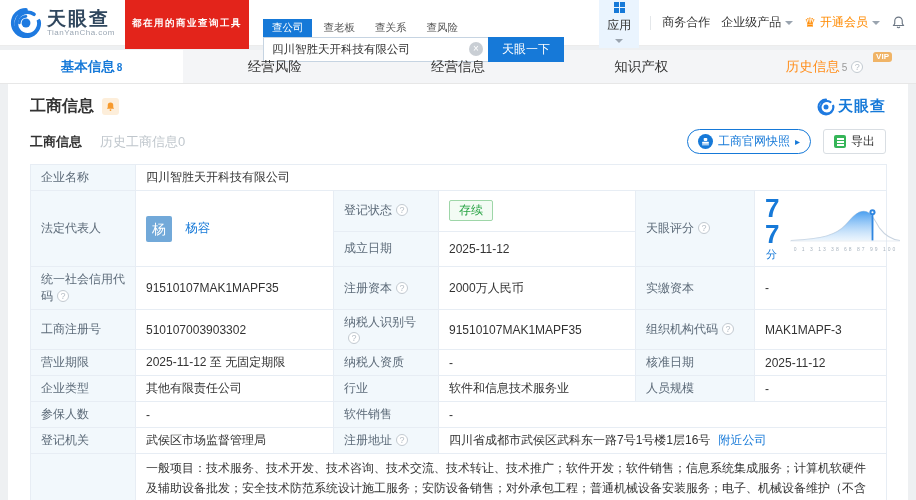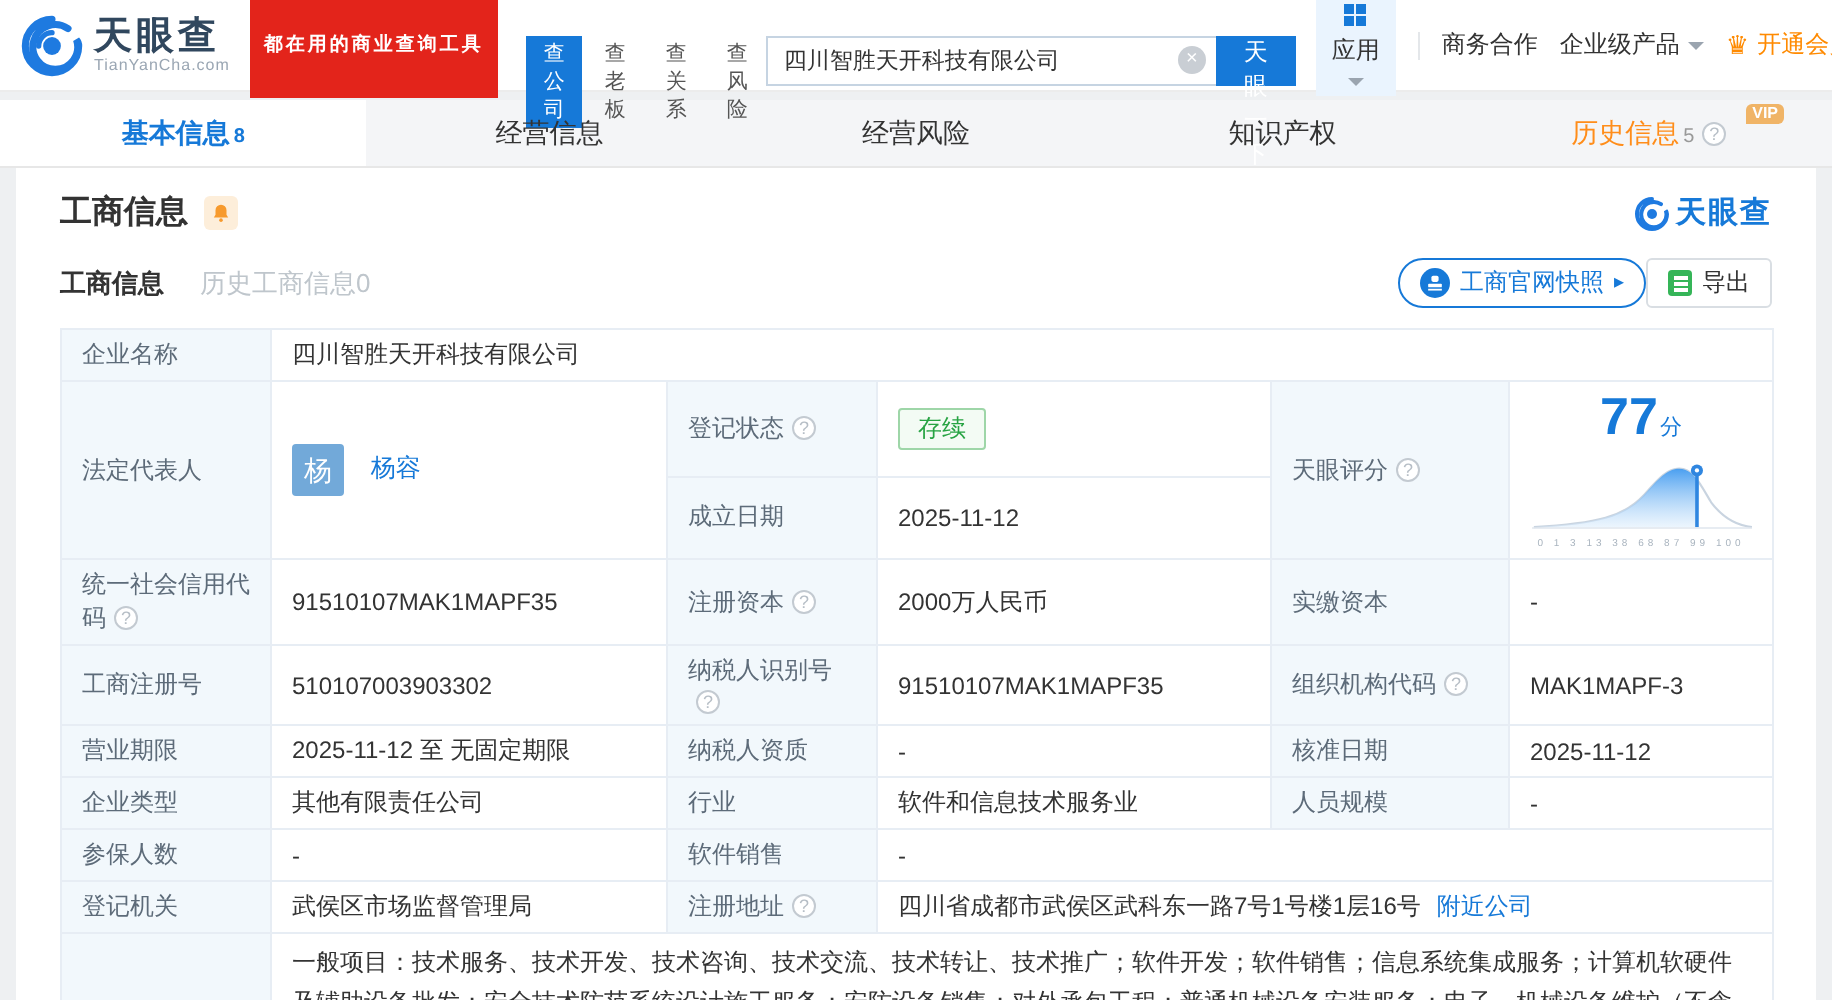"查公司" .search-wrap { flex-direction: row -> column }
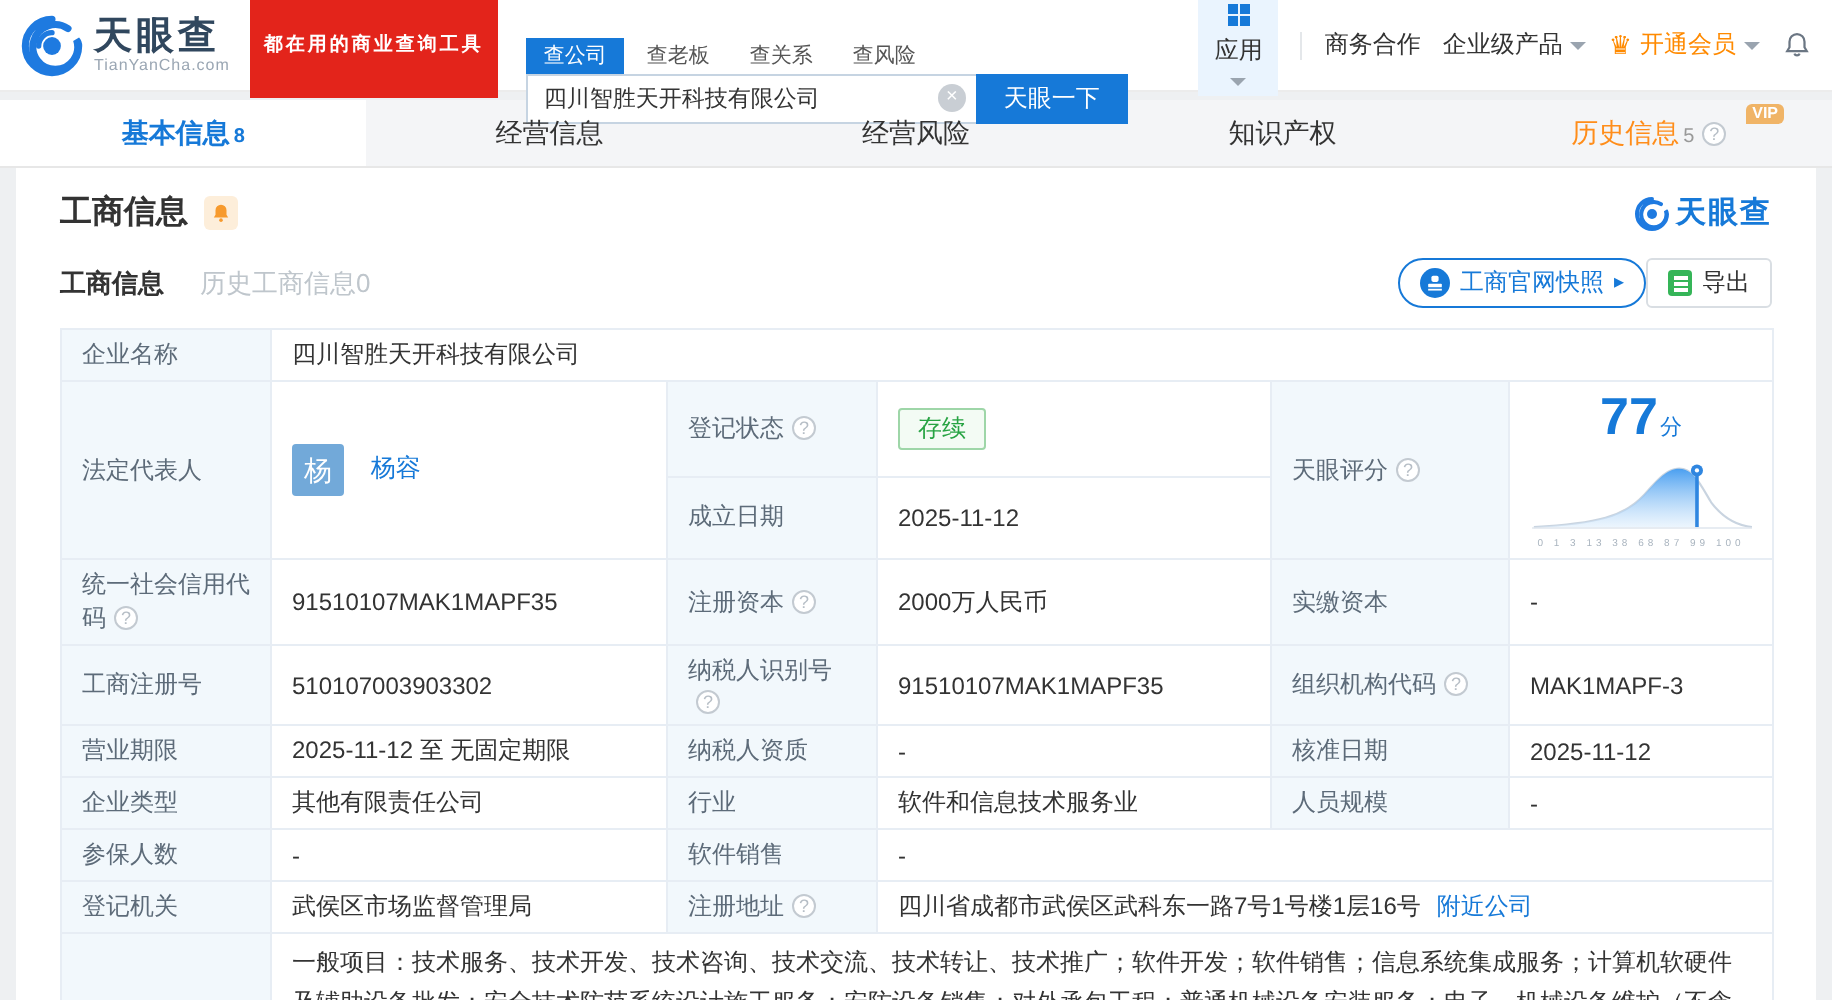"经营信息" div.nav-tab { order: before "经营风险" -> after "经营风险" }
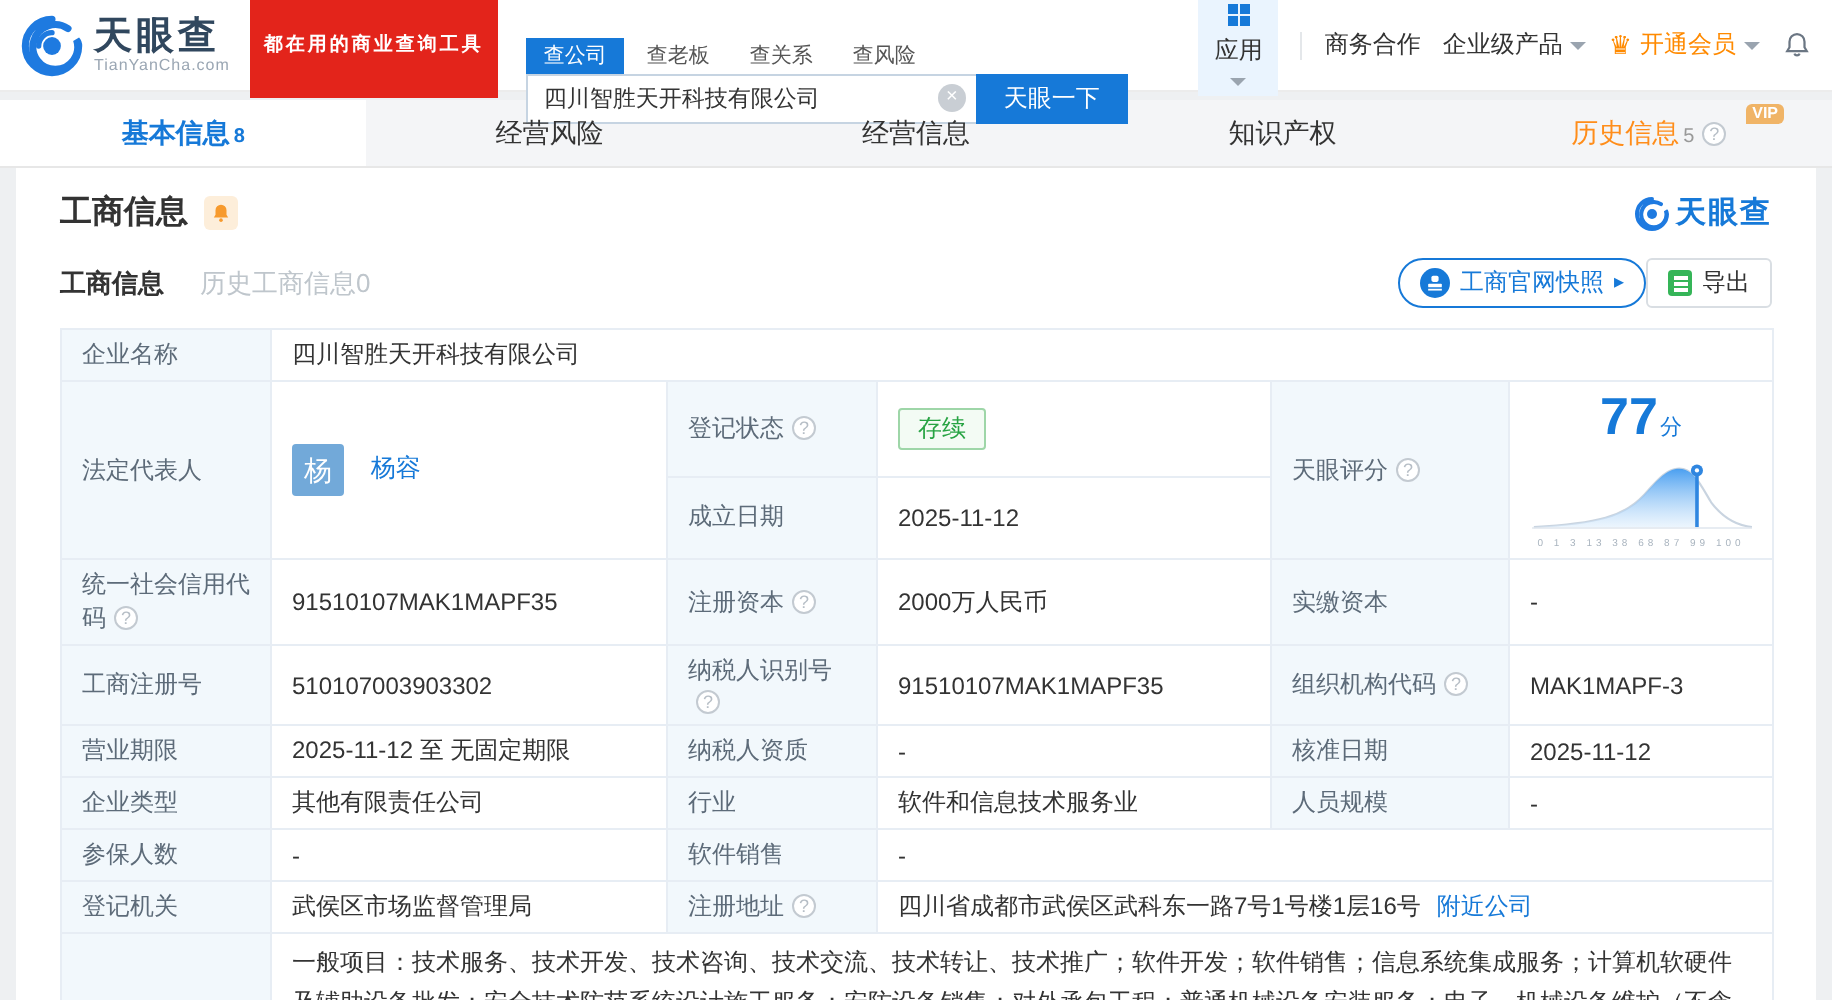"工商官网快照" .btns { gap: 0 -> 12px }
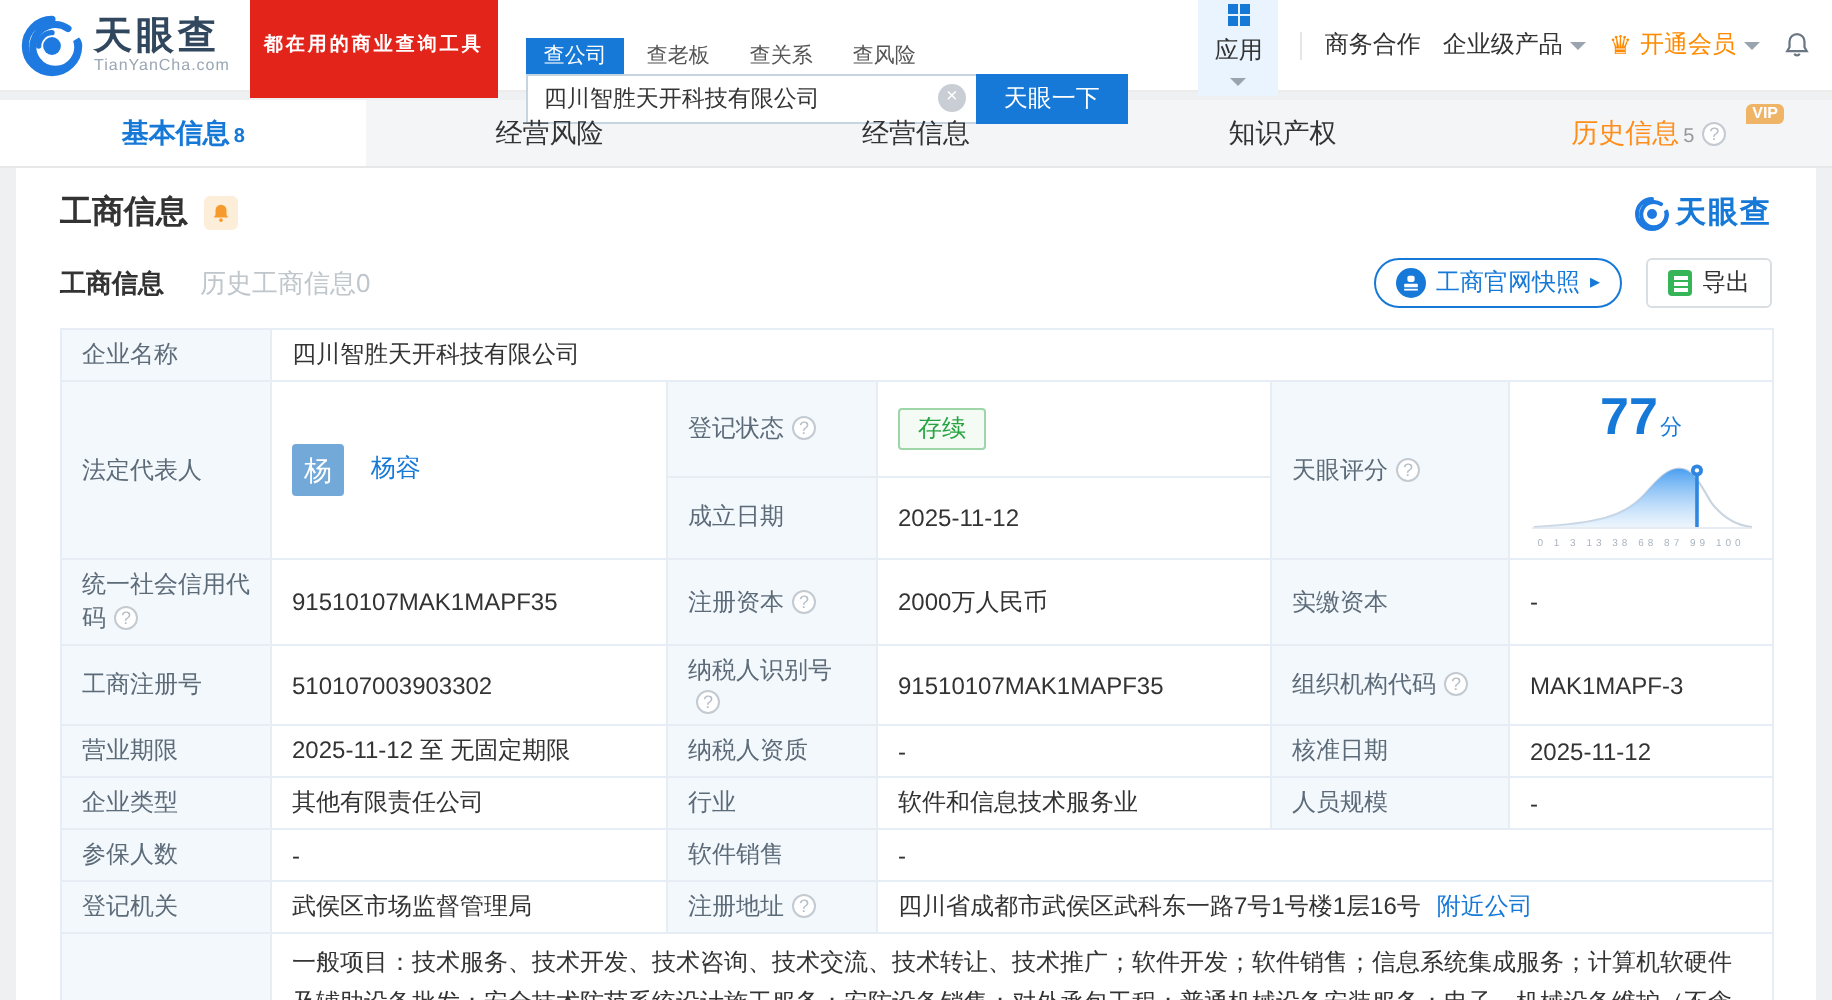"77分" .score-cell { flex-direction: column -> none }
